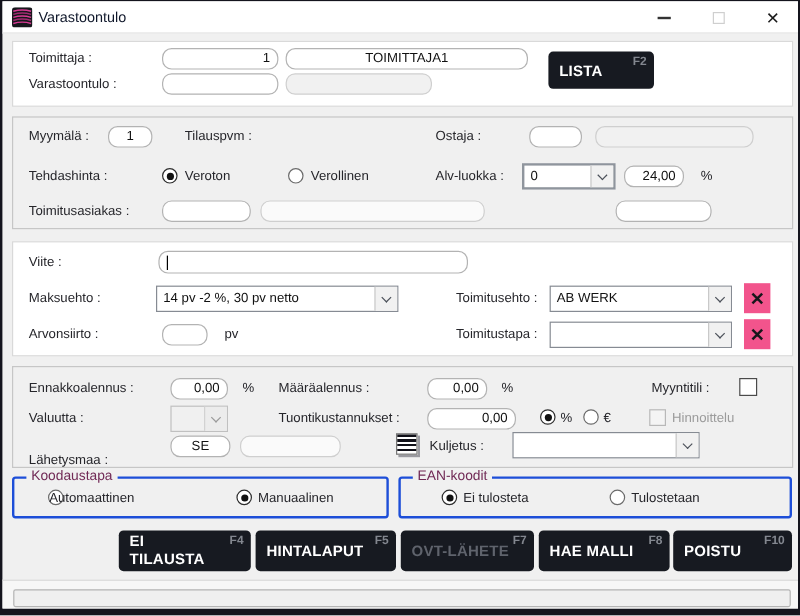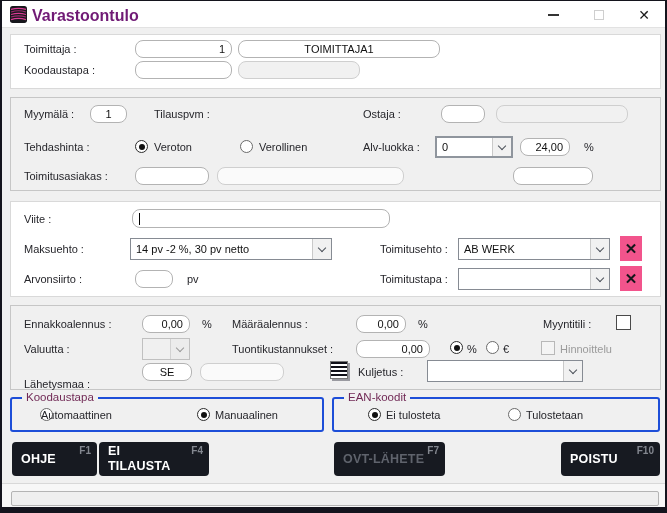"Varastoontulo" .title-text { color: #701a75 -> #0f172a; font-size: 16px -> 12px; font-weight: 700 -> 400 }
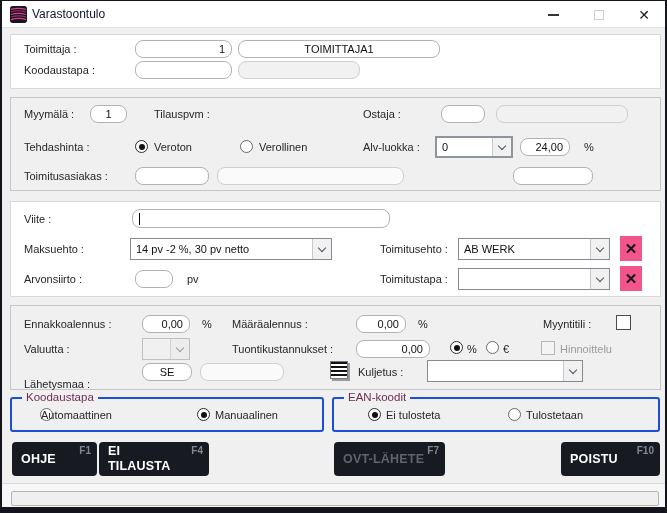"LISTA" div.dbtn { html: none -> <div> <span>LISTA</span> <span>F2</span> </div> }
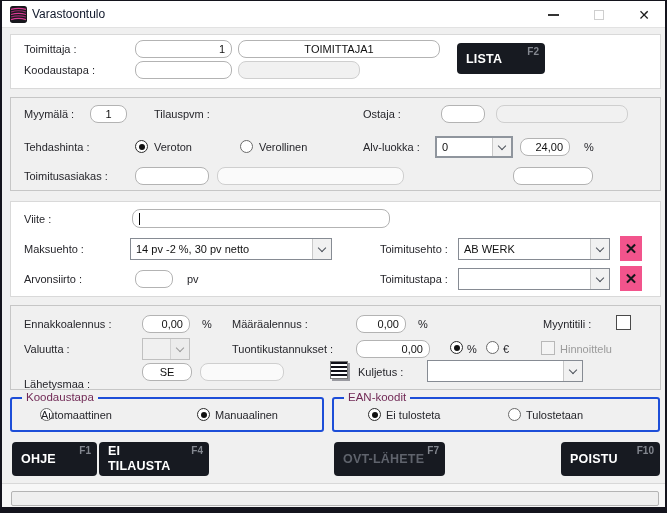"Koodaustapa :" span.lab { text: Koodaustapa -> Varastoontulo }
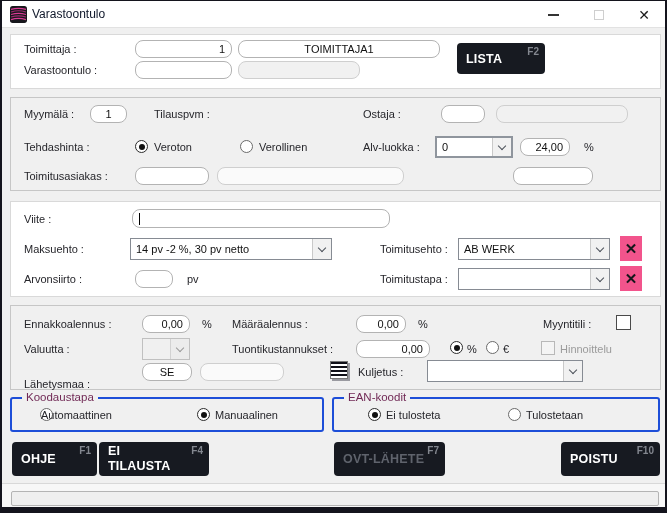"OHJE" div.dbtn { html: <div> <span>OHJE</span> <span>F1</span> </div> -> none }
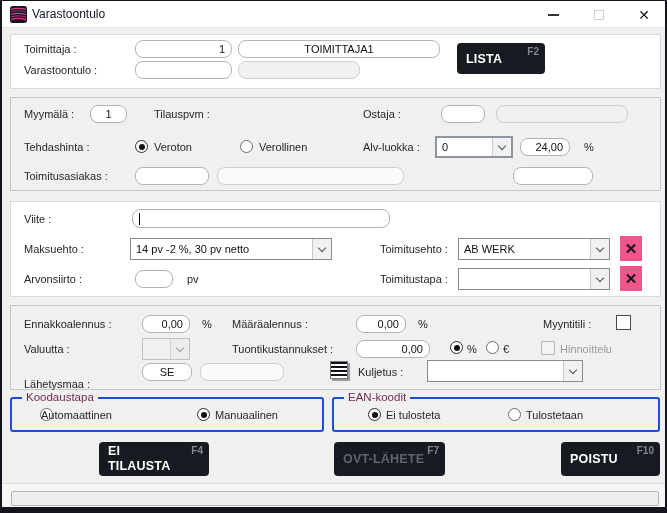"HINTALAPUT" div.dbtn { html: none -> <div> <span>HINTALAPUT</span> <span>F5</span> </div> }
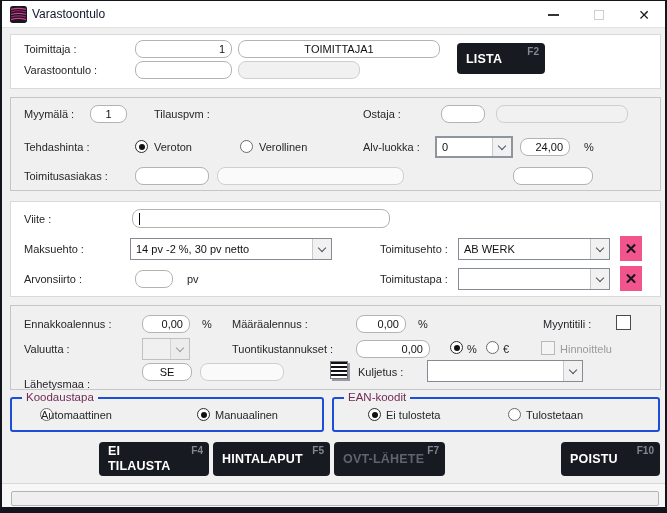"HAE MALLI" div.dbtn { html: none -> <div> <span>HAE MALLI</span> <span>F8</span> </div> }
